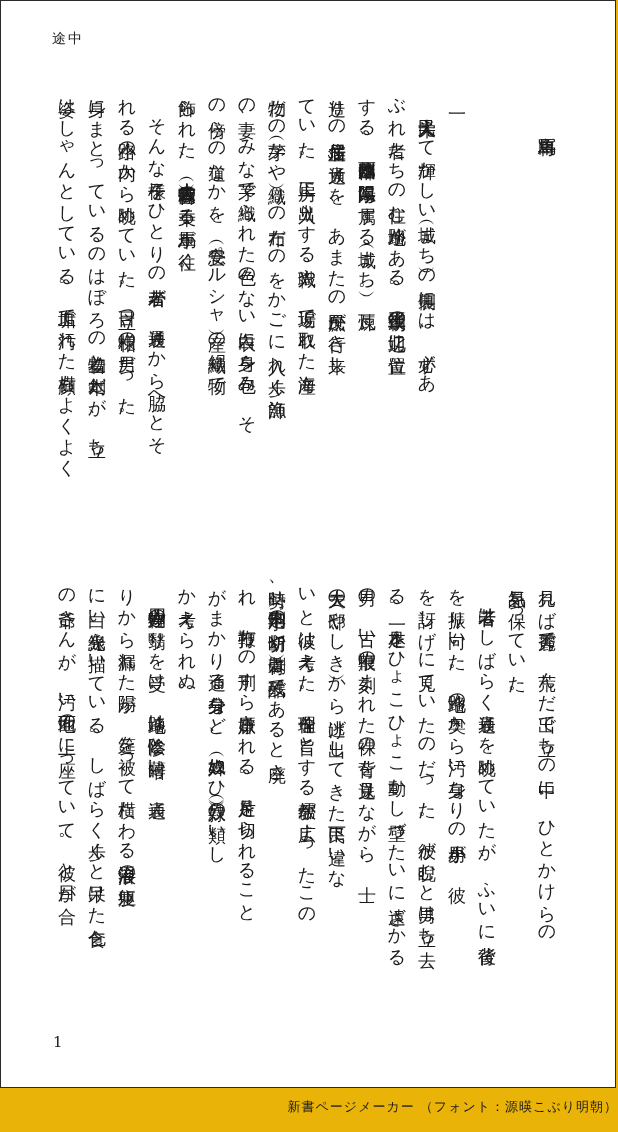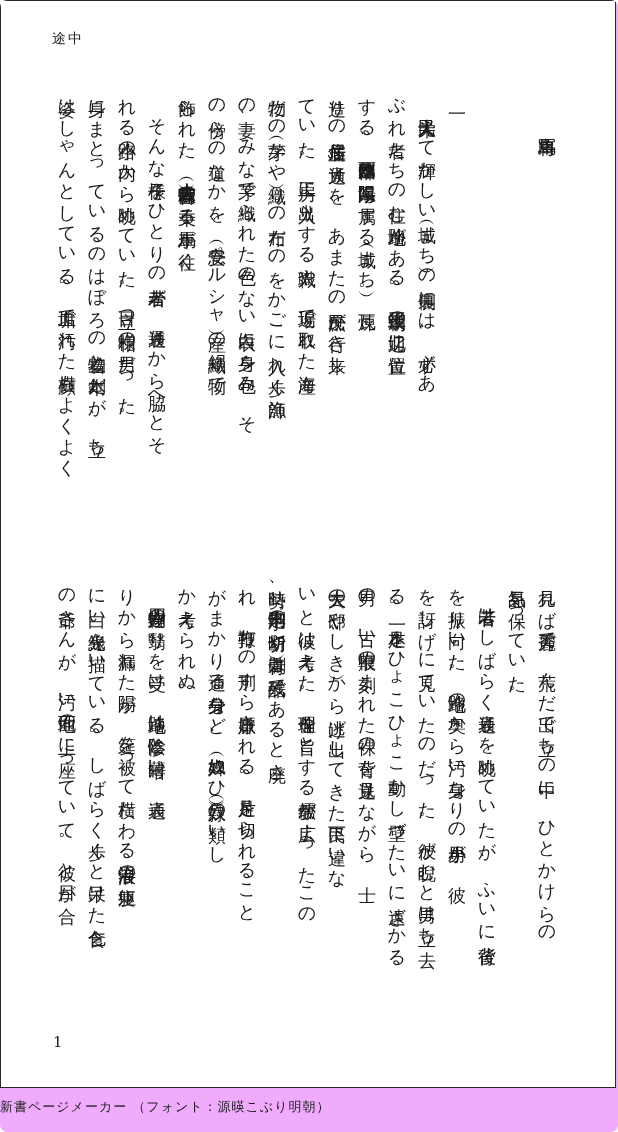"途中" .canvas { background: #f0abfc -> #eab308; border-radius: 7px -> none }
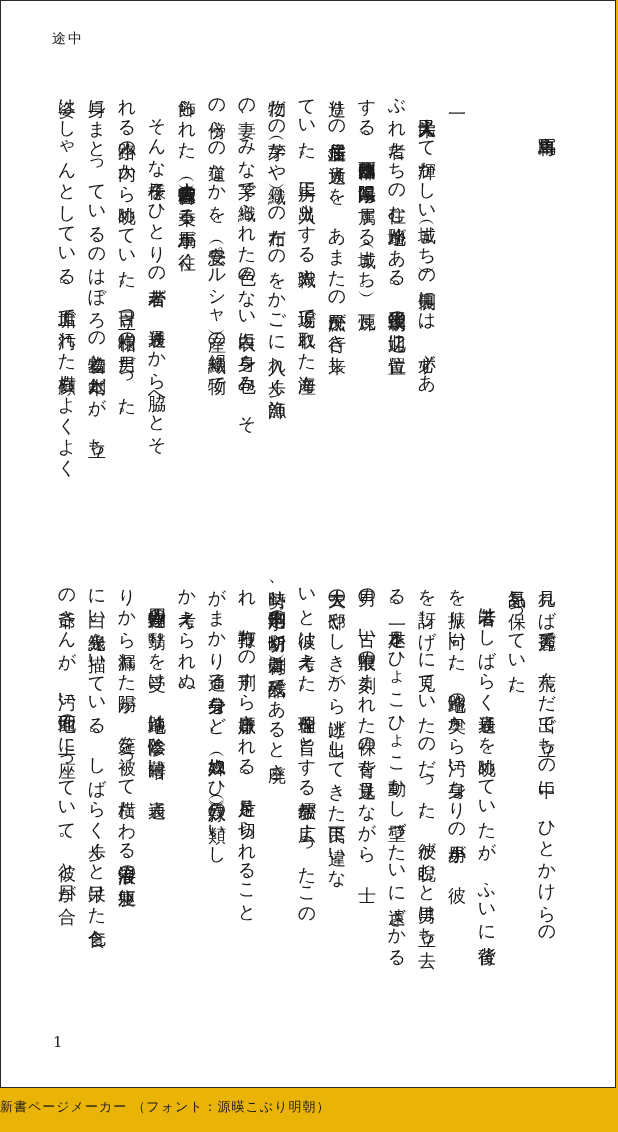"新書ページメーカー （フォント：源暎こぶり明朝）" .footer-caption { text-align: left -> right }
